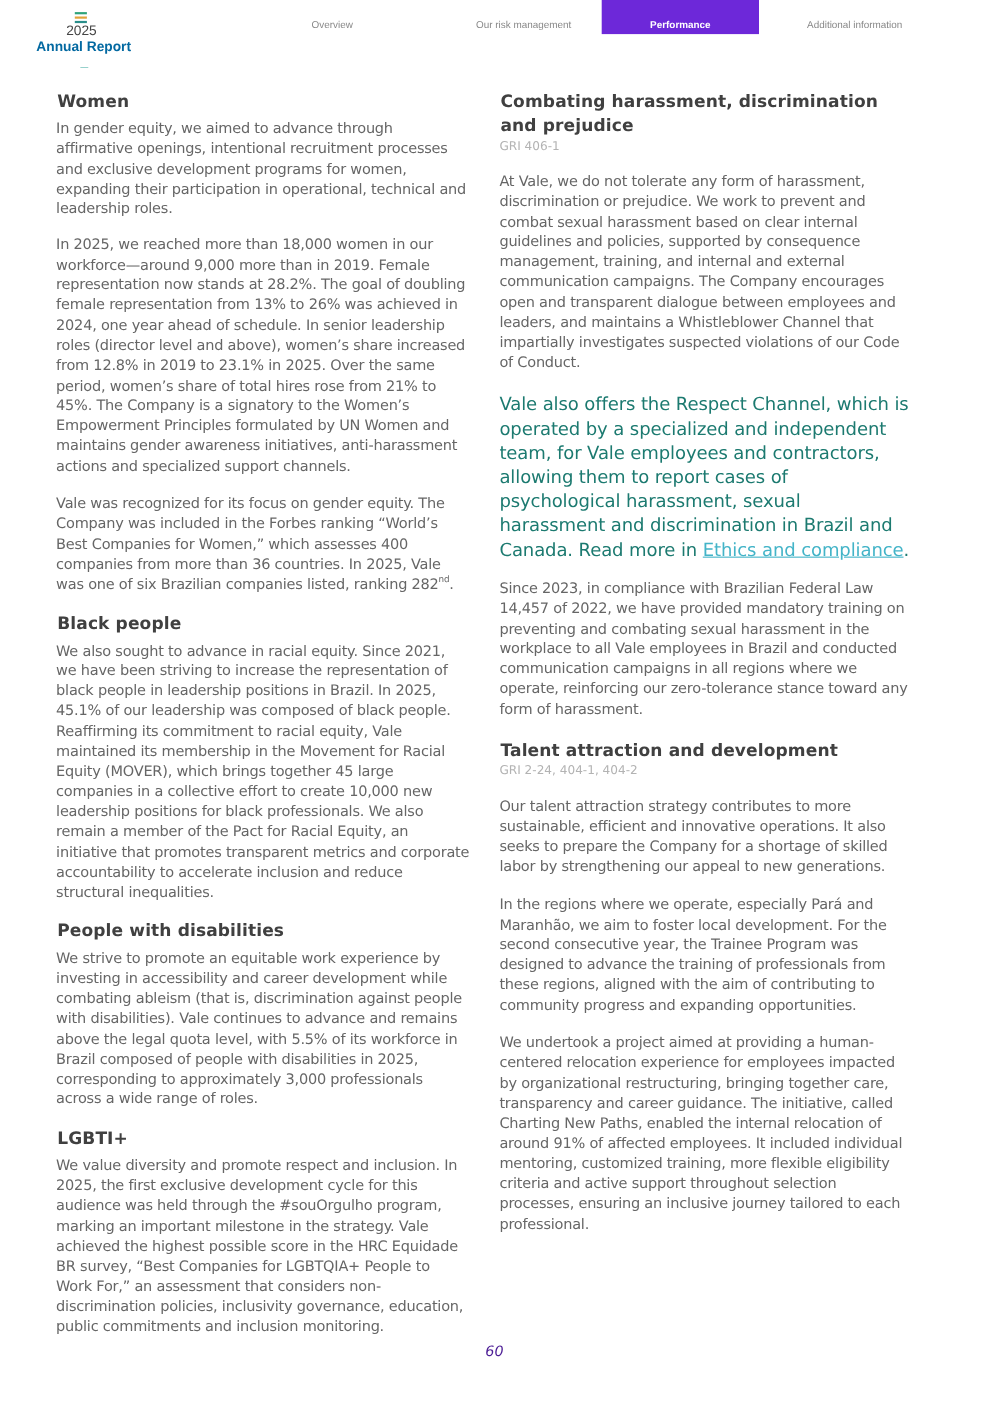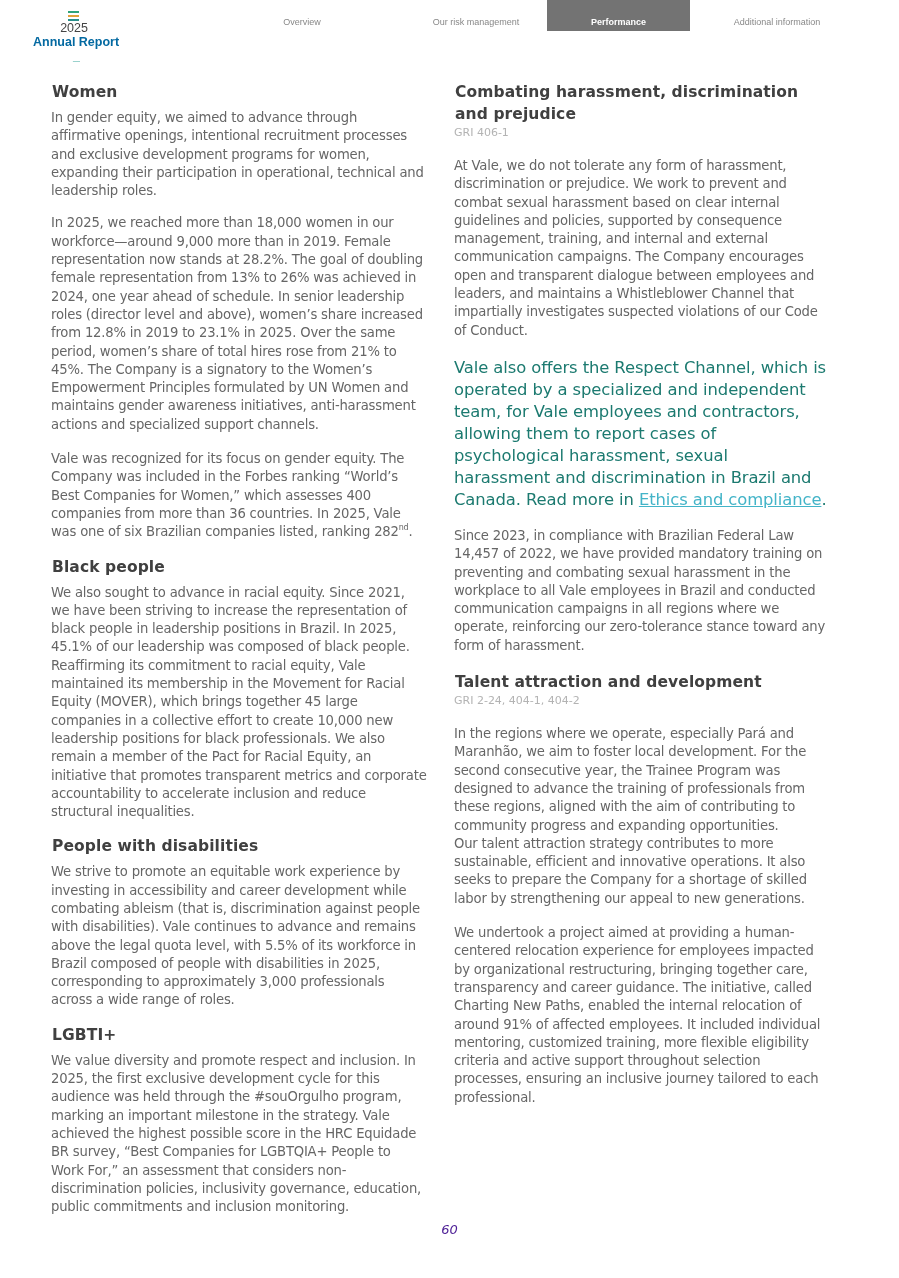"Performance" .nav-tab.t3 { background: #737373 -> #6d28d9 }
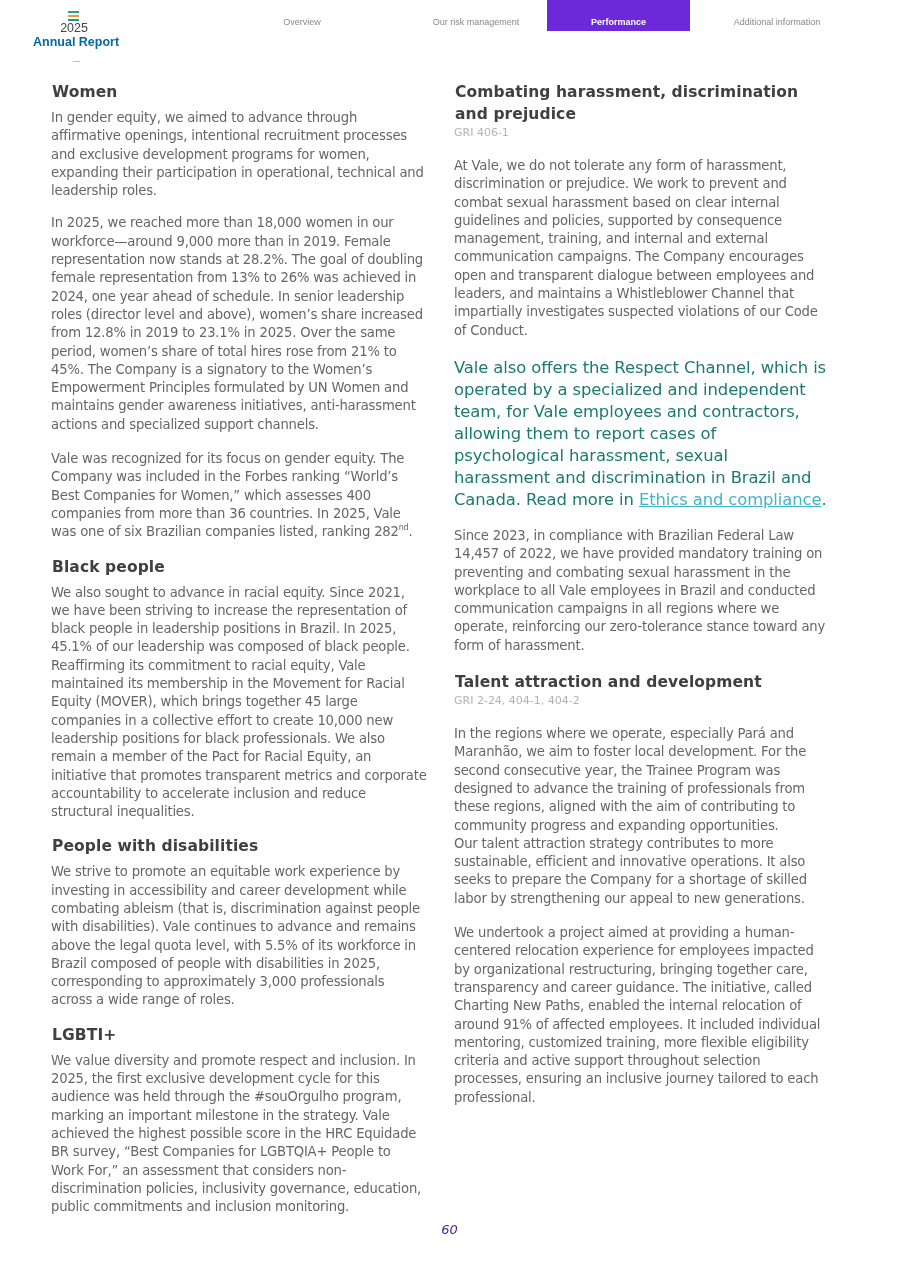"In the regions where we" p { order: before "Our talent attraction strategy" -> after "Our talent attraction strategy" }
